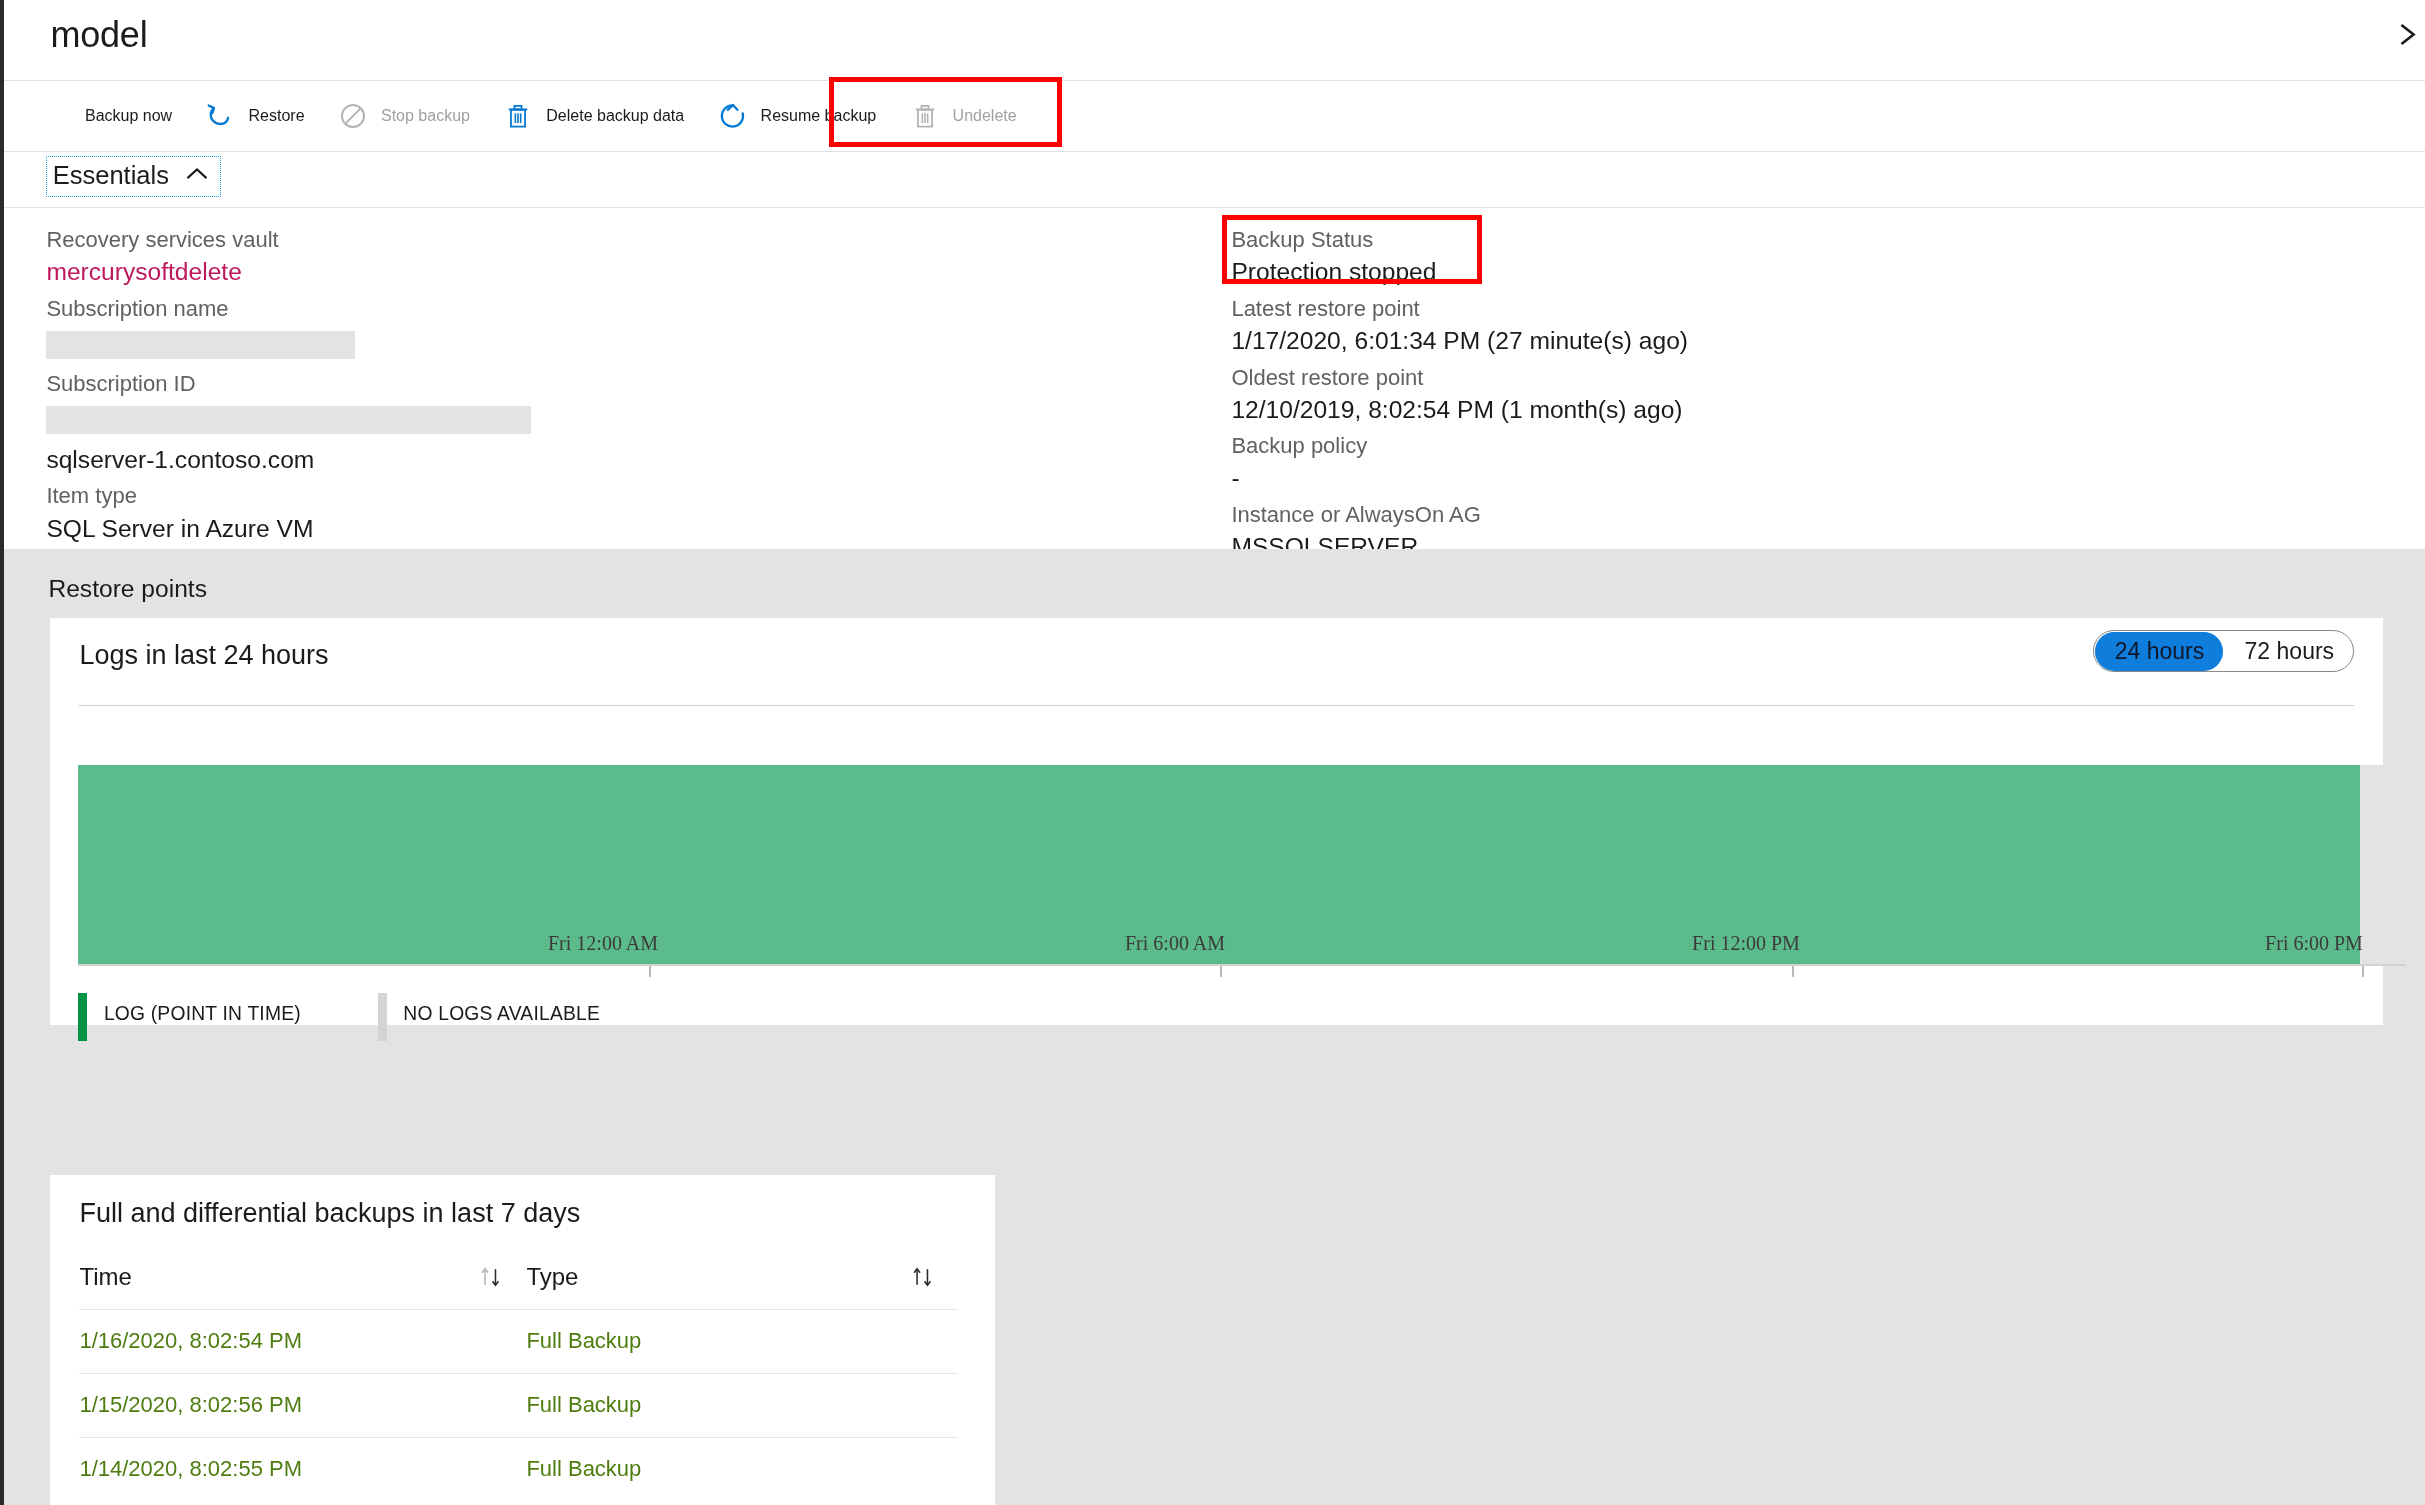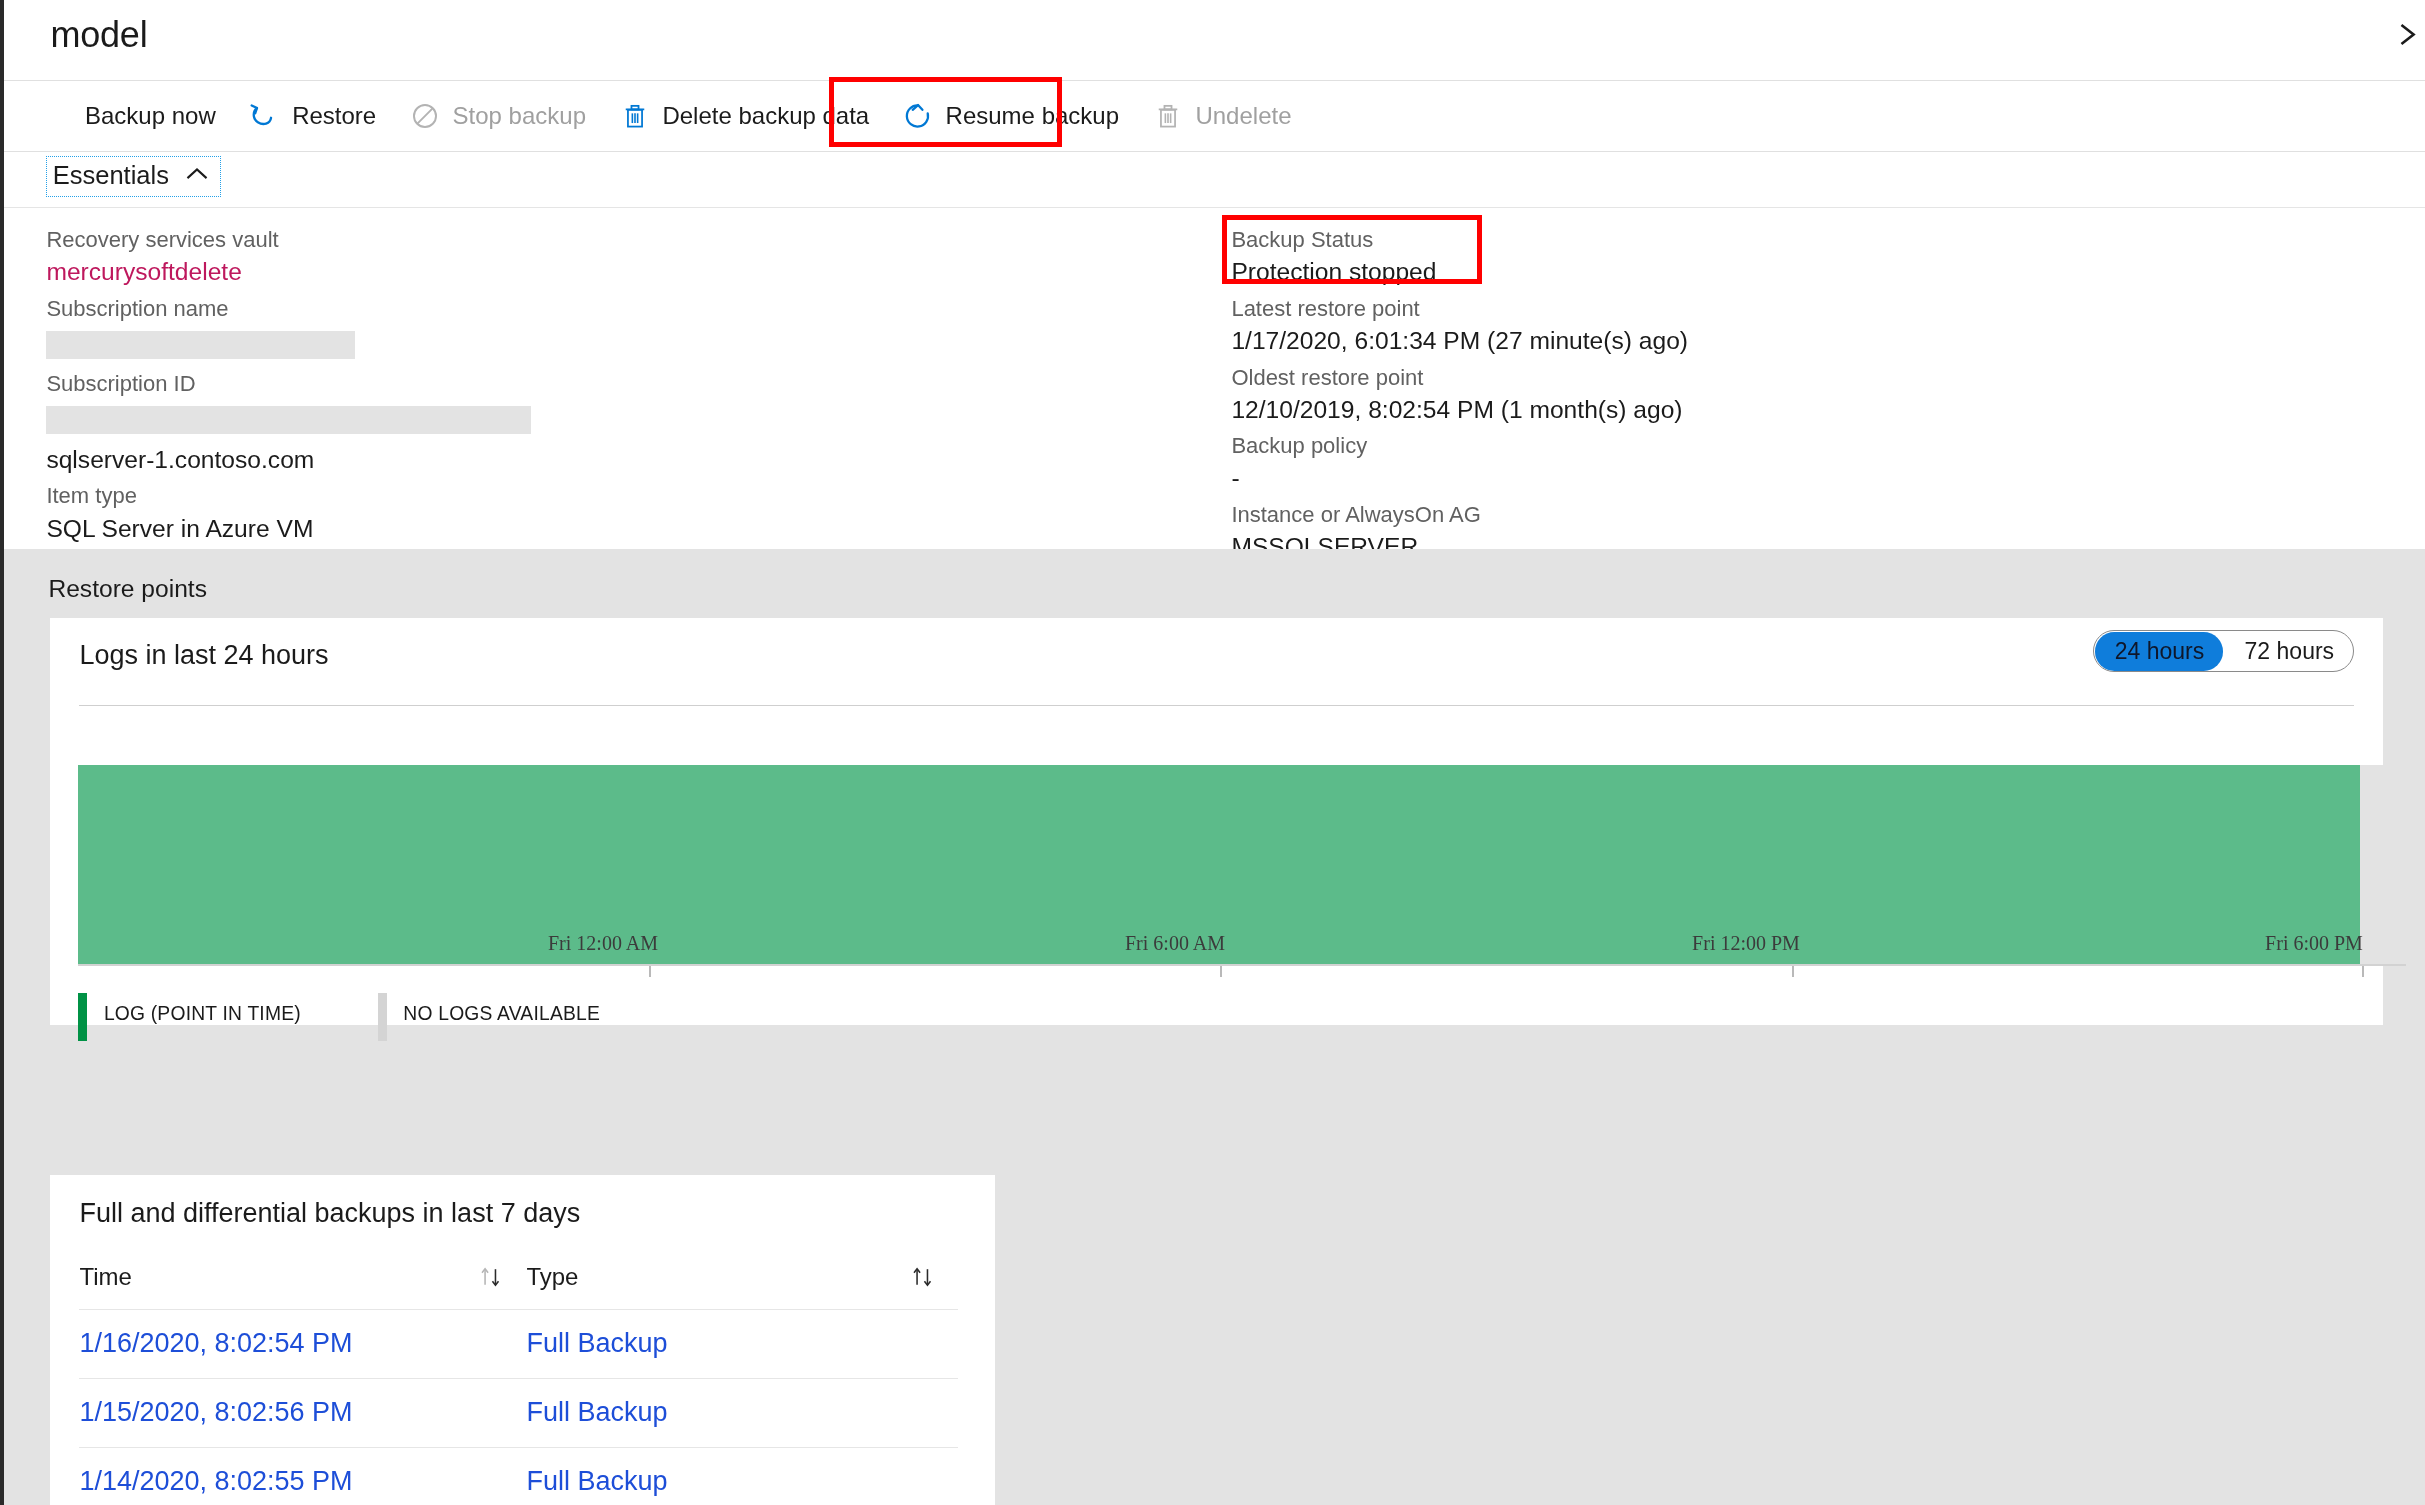"Backup now" .cmd { font-size: 24px -> 16px }
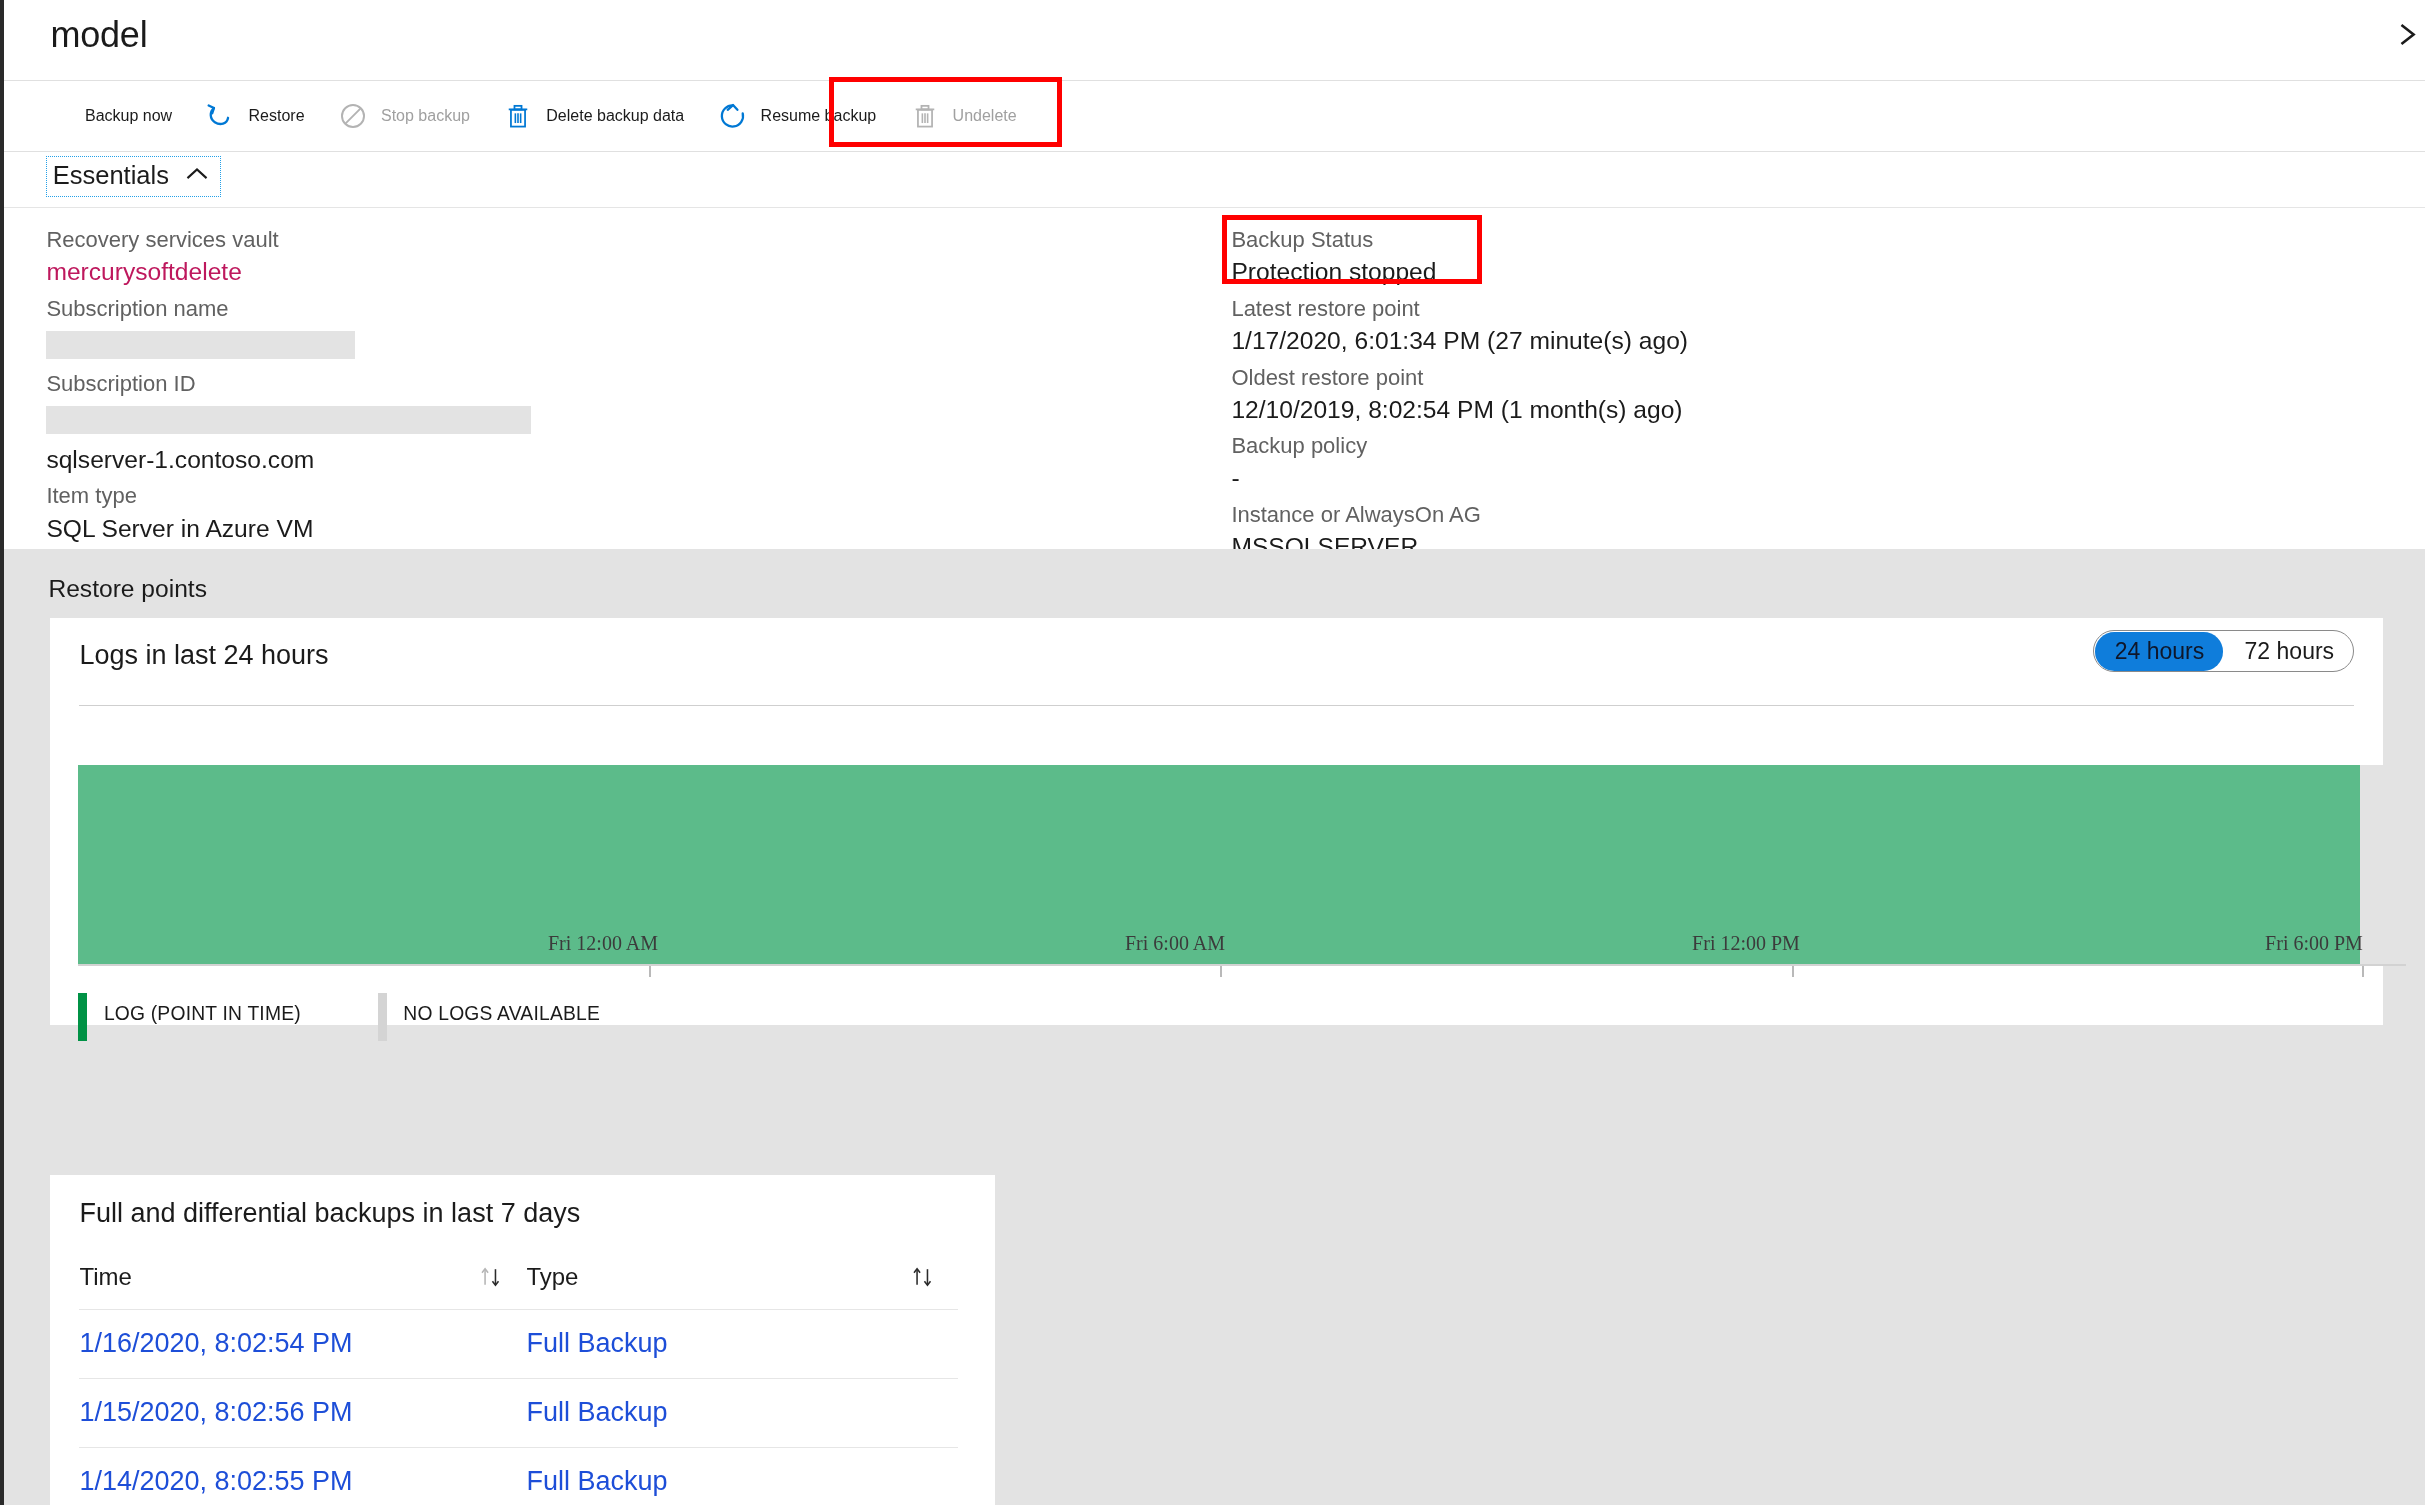"1/16/2020, 8:02:54 PM" table.bk td { color: #1d4ed8 -> #4d7c0f; font-size: 27px -> 22px }
